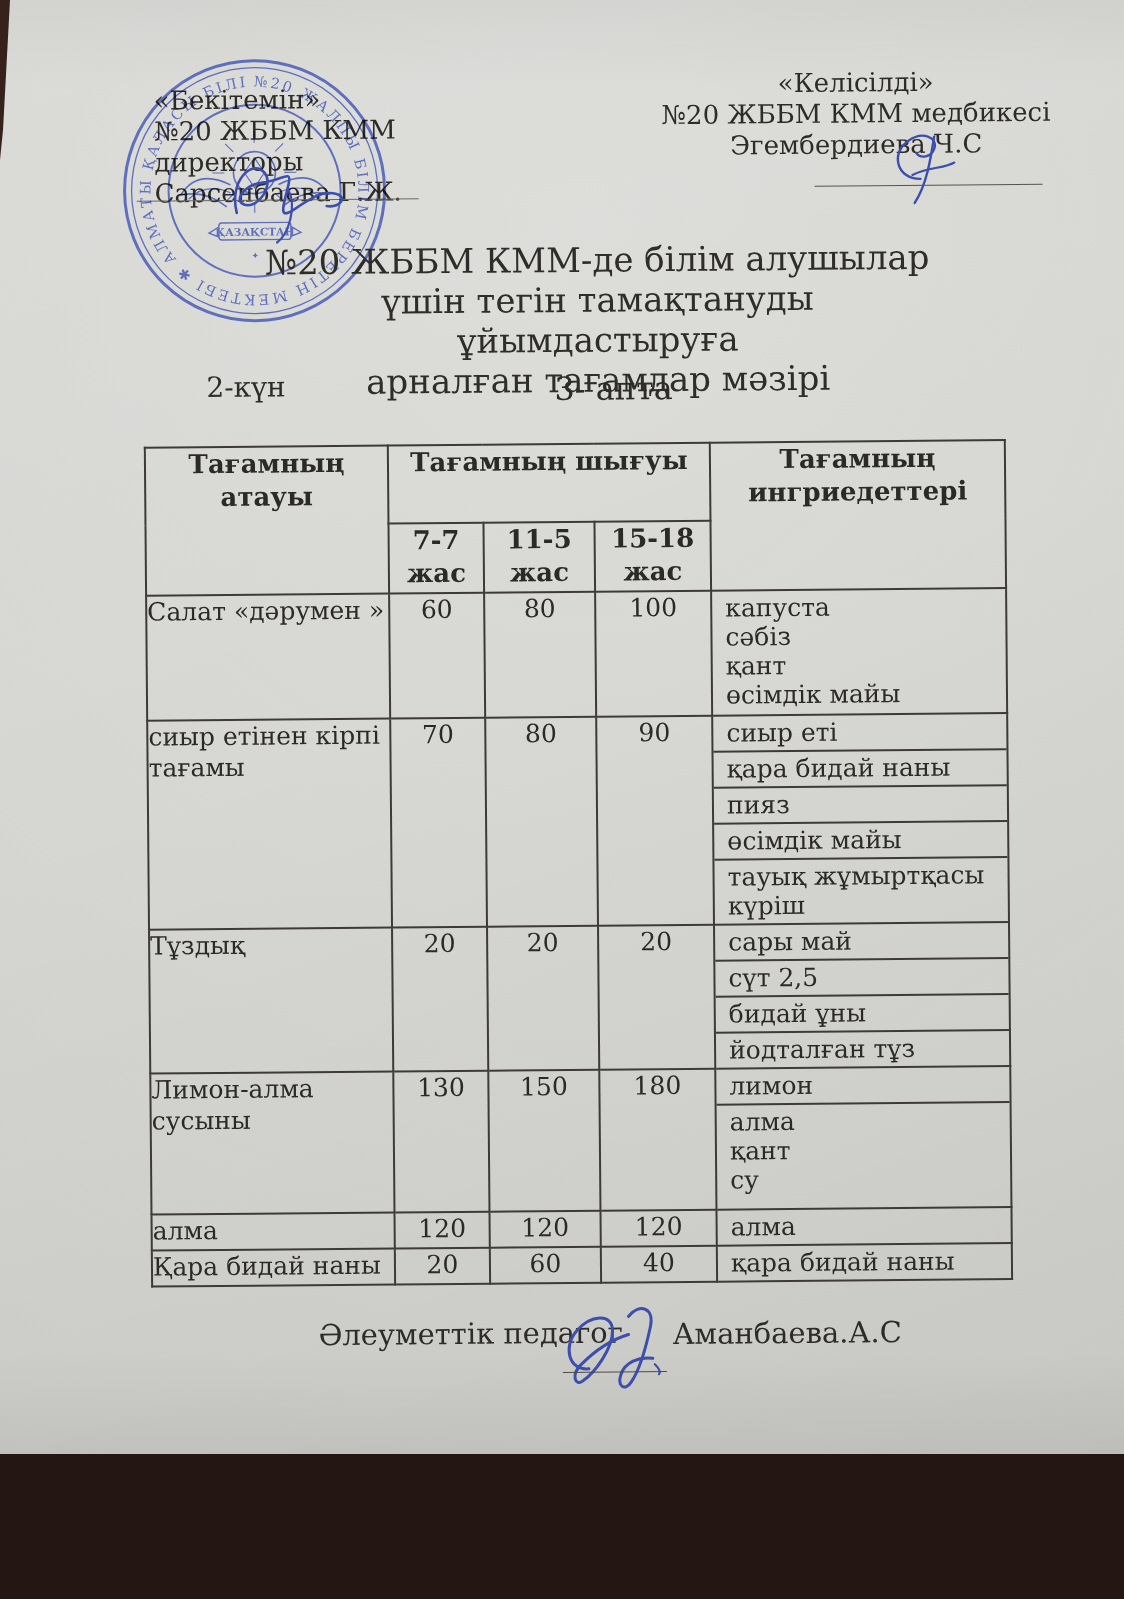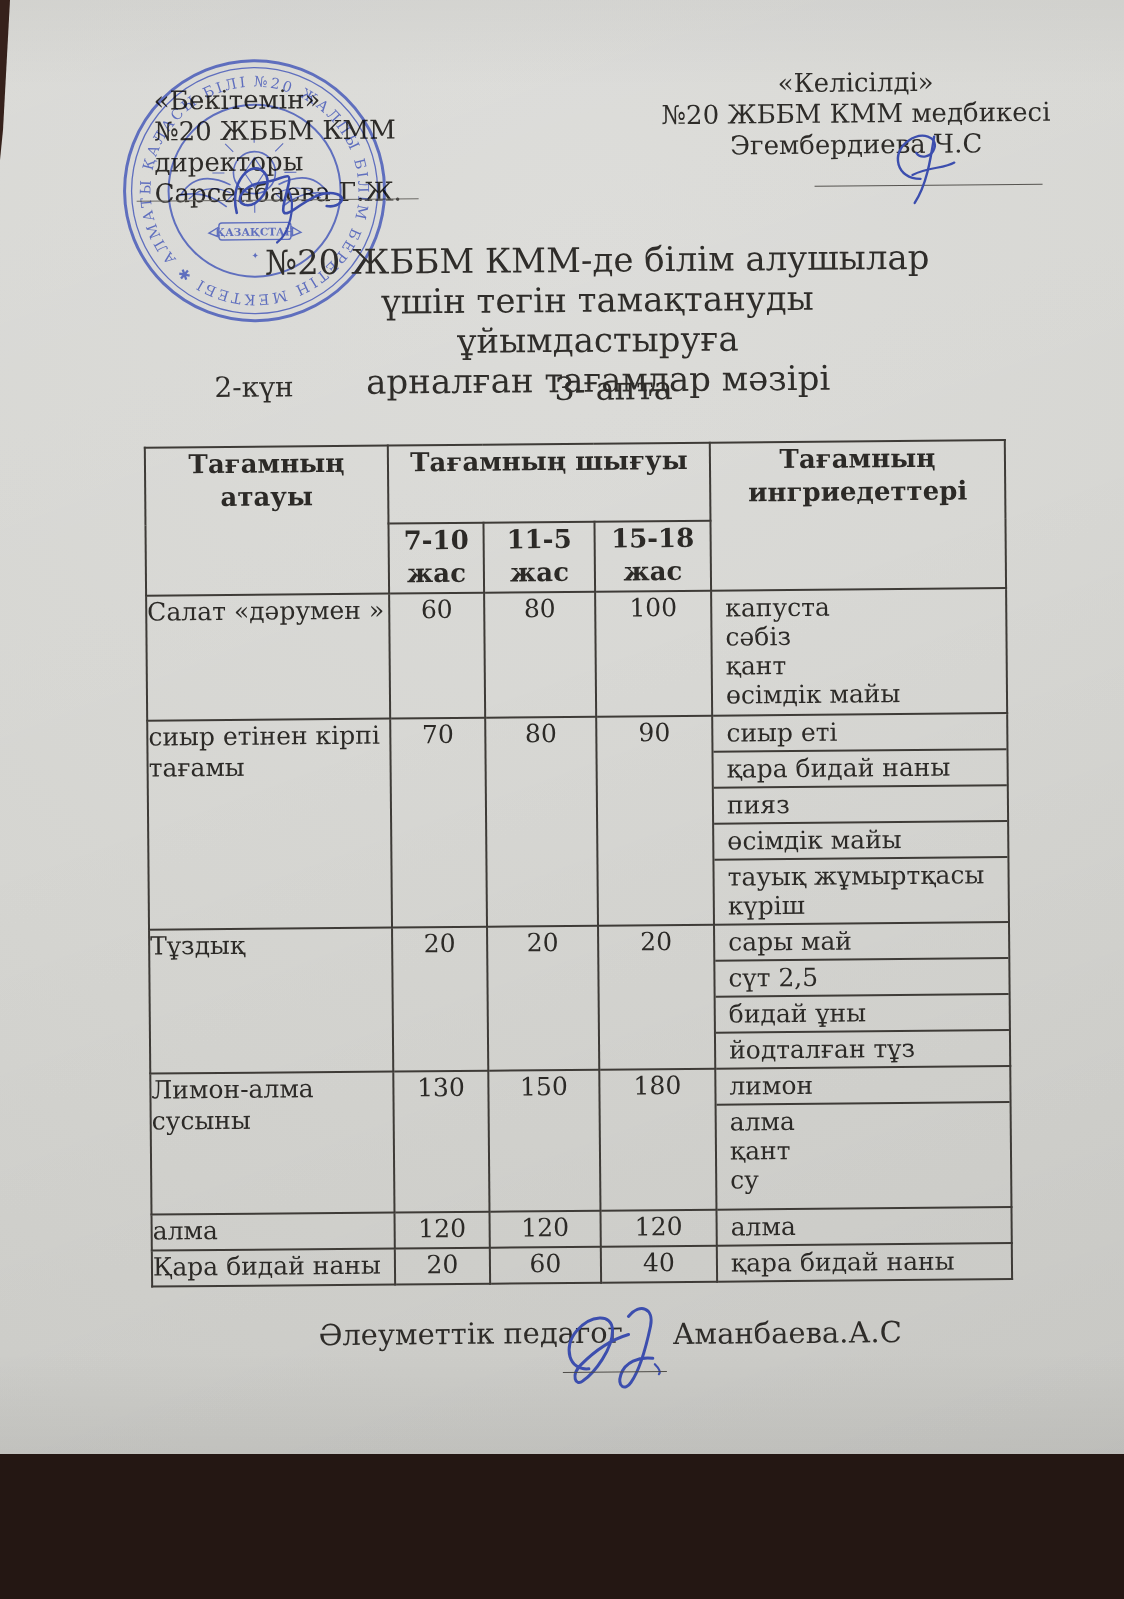"2-күн" .daylbl { left: 216px -> 208px }
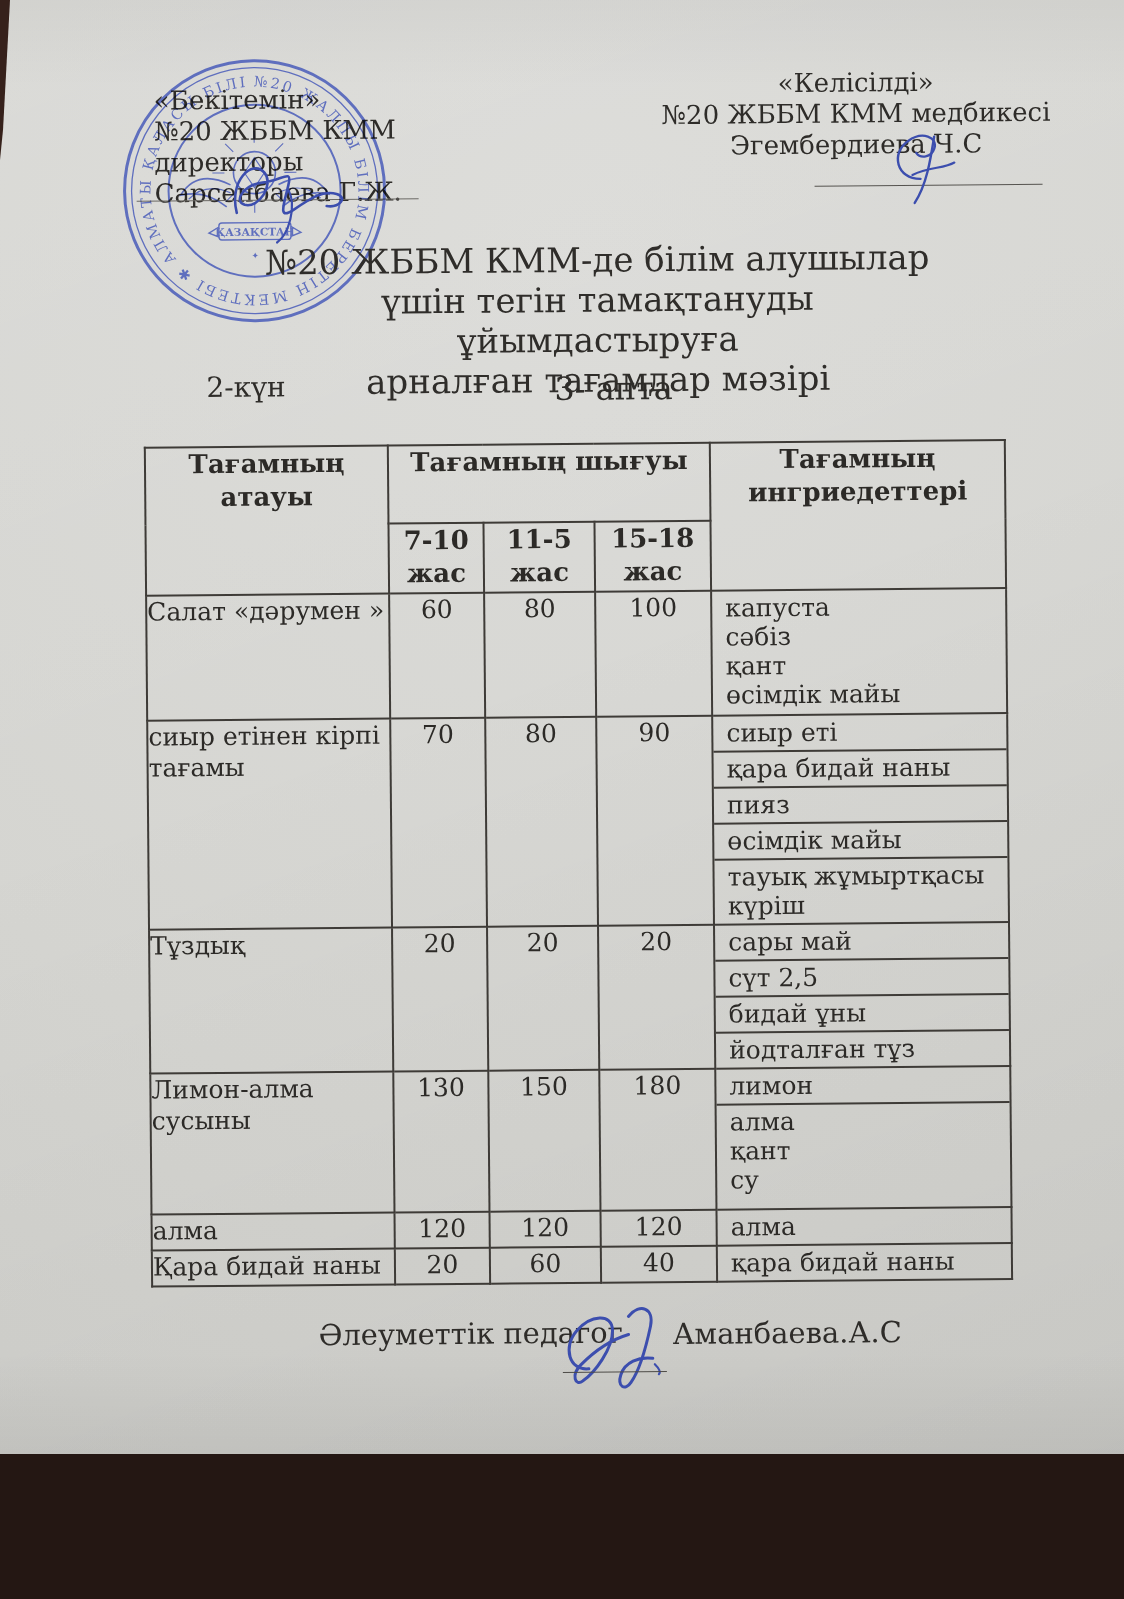"7-10 жас" td.hage { text: 7-10 -> 7-7 }
